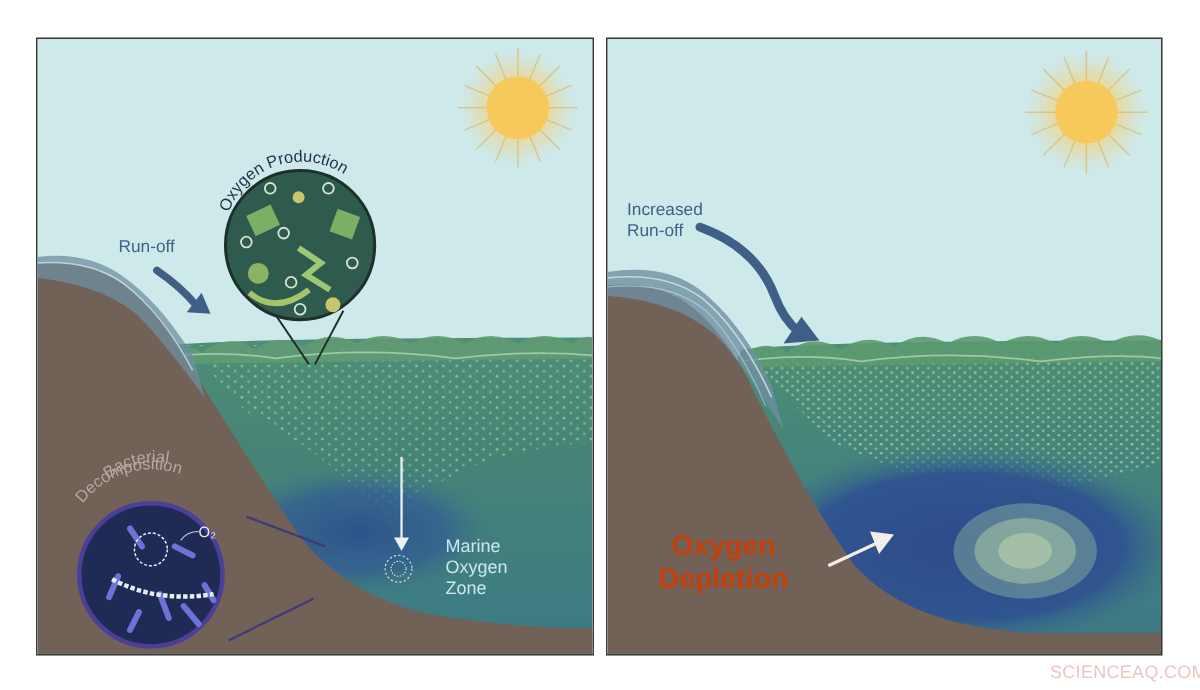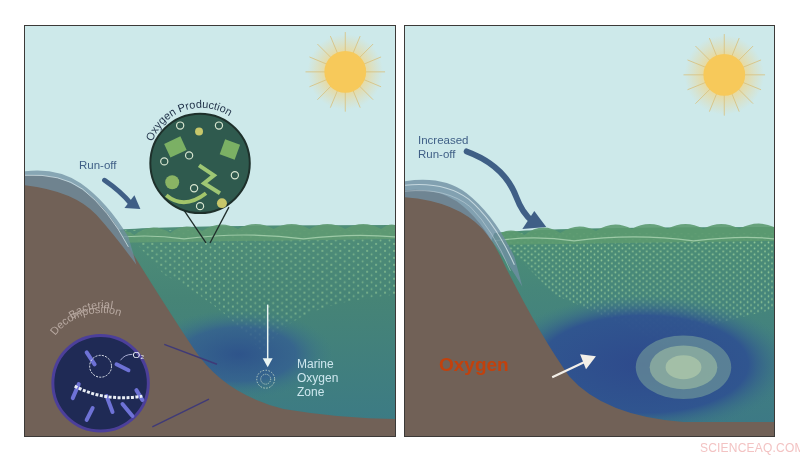"Depletion" div { html: none -> <div>Depletion</div> }
